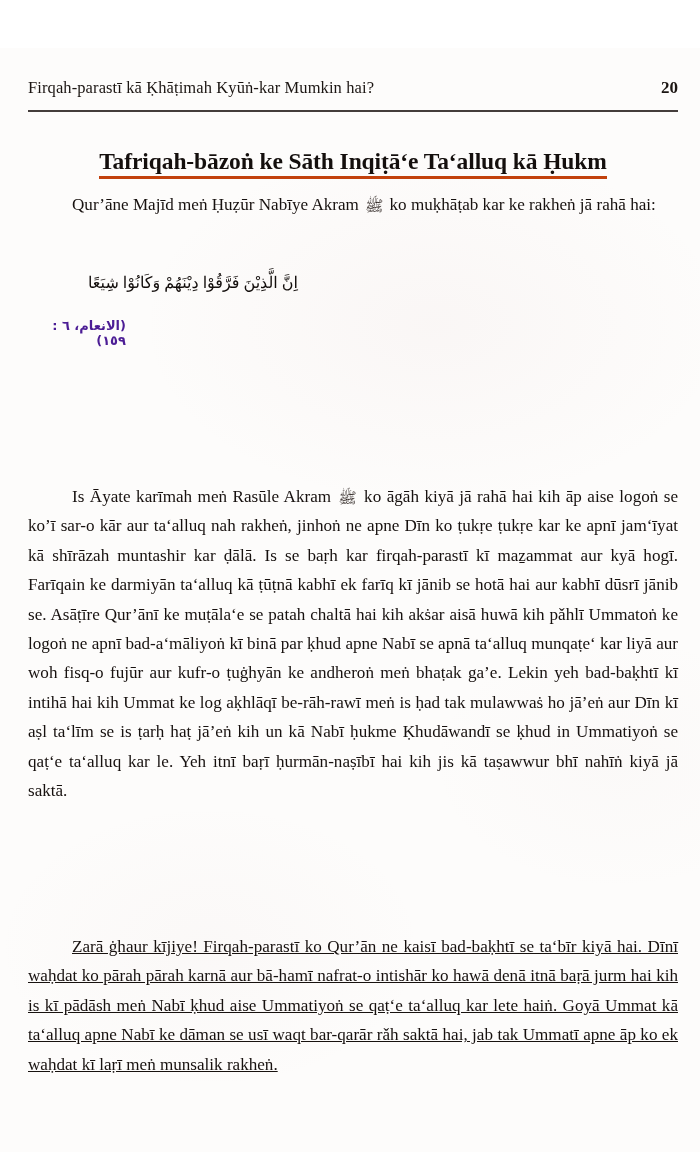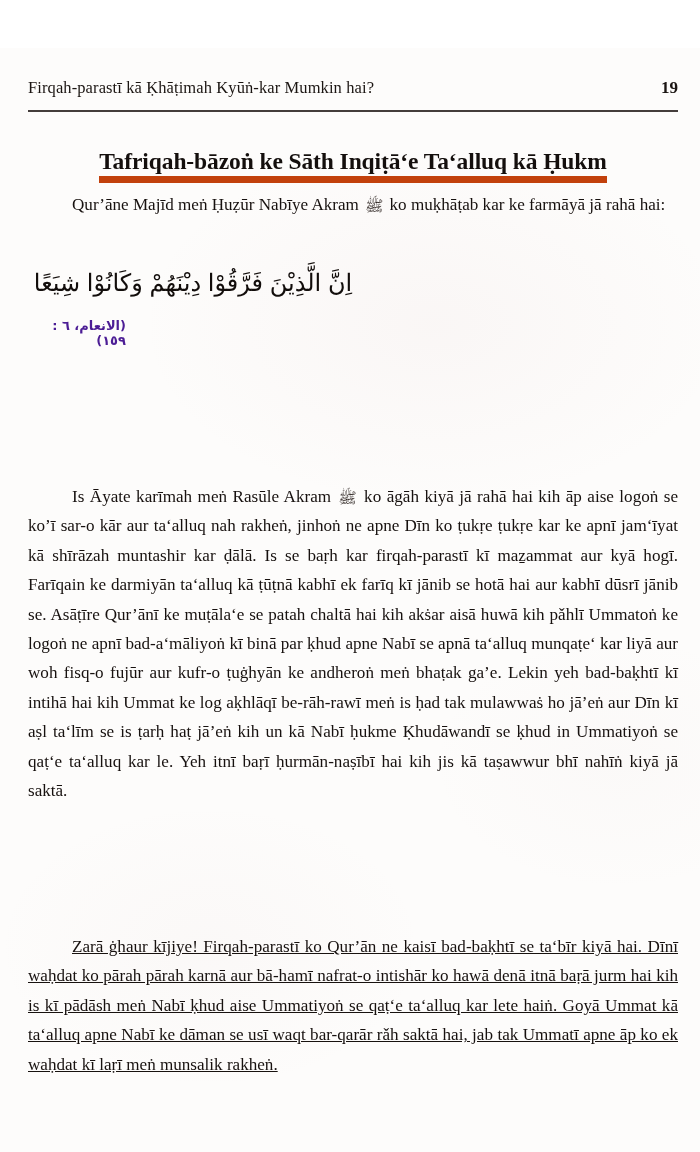"19" div.runhead-page { text: 19 -> 20 }
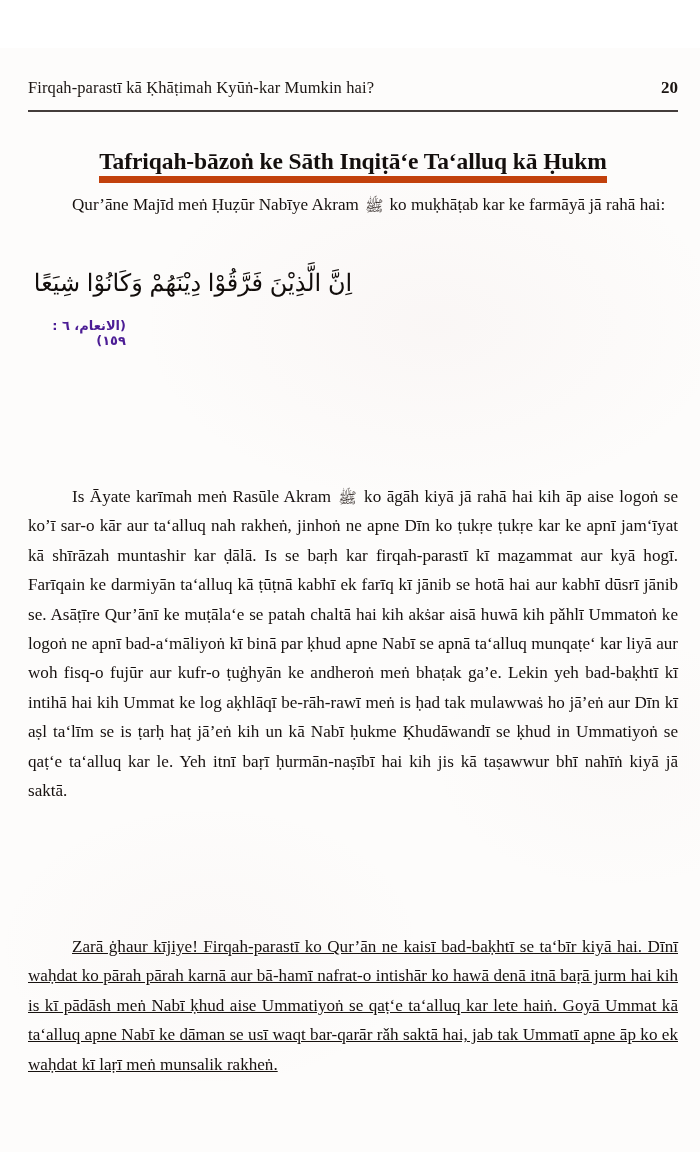"Tafriqah-bāzoṅ ke Sāth Inqiṭā‘e Ta‘alluq" .section-heading span.u { border-bottom: 7px solid #c2410c -> 3px solid #c2410c }
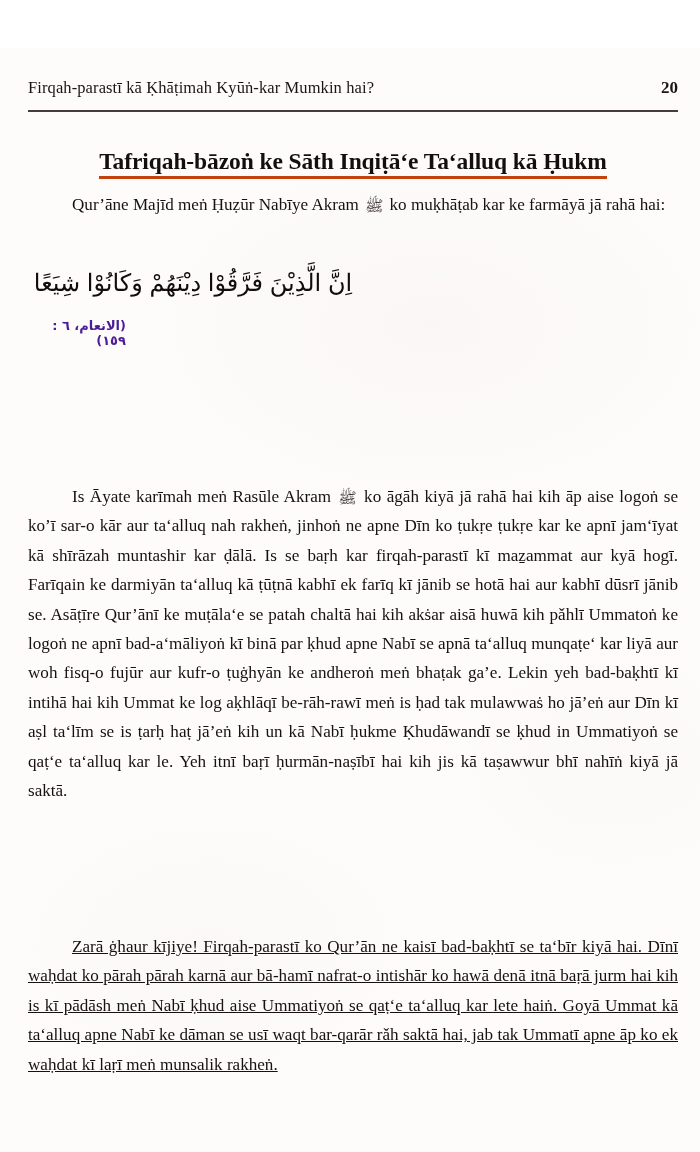"ko muḳhāṭab kar ke farmāyā" span { text: farmāyā -> rakheṅ }
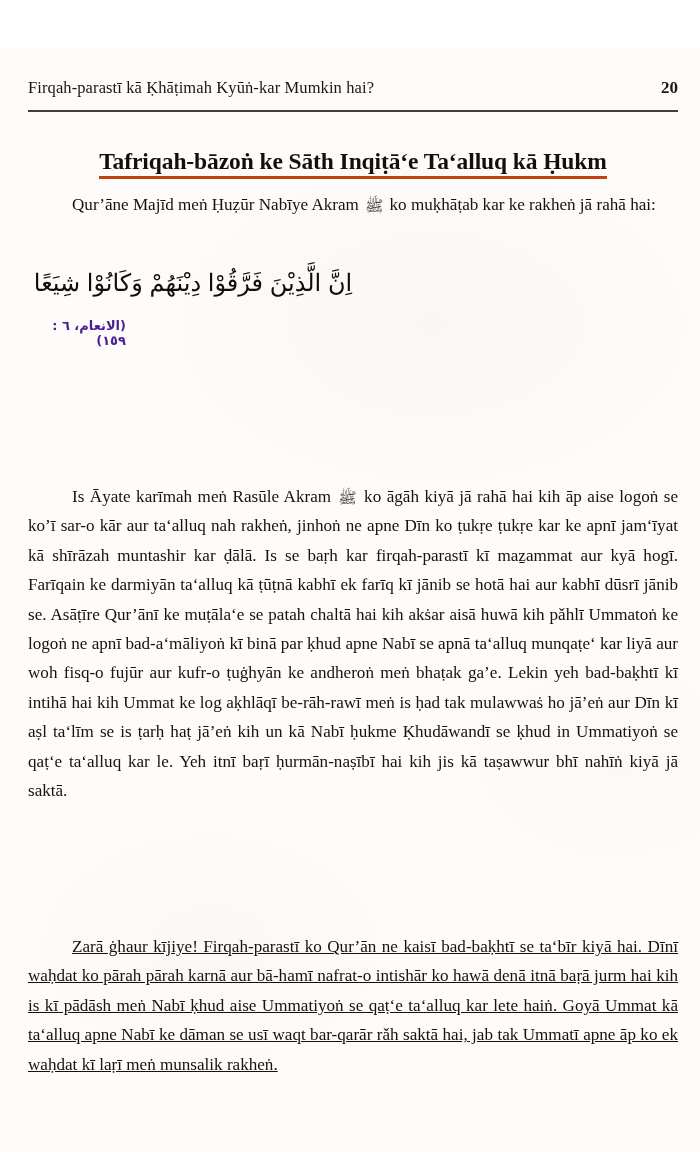"اِنَّ الَّذِيْنَ فَرَّقُوْا دِيْنَهُمْ" .arabic-line { font-family: Liberation Sans, sans-serif -> Liberation Serif, serif; font-size: 24px -> 16px }
